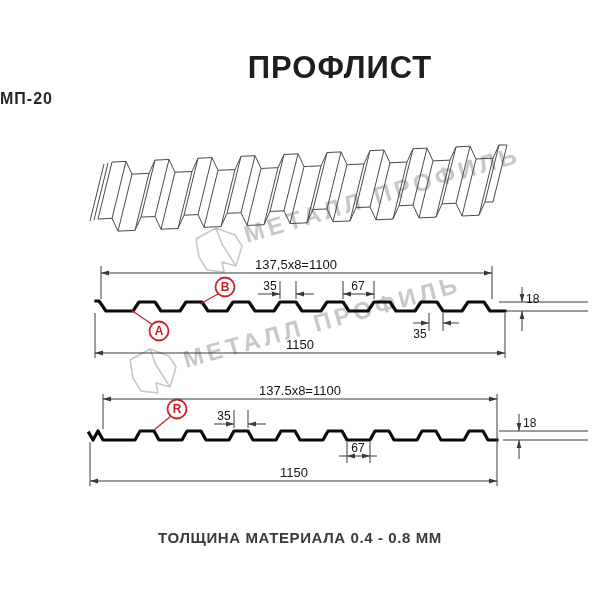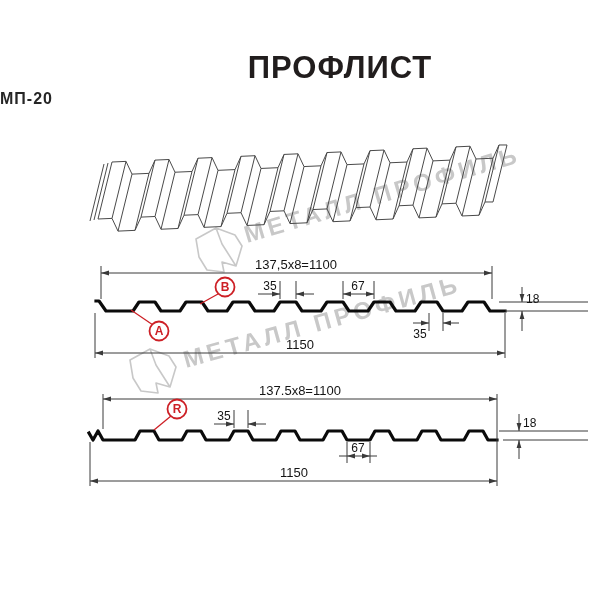"ТОЛЩИНА МАТЕРИАЛА 0.4 - 0.8" div.footer { html: none -> <div>ТОЛЩИНА МАТЕРИАЛА 0.4 - 0.8 ММ</div> }
